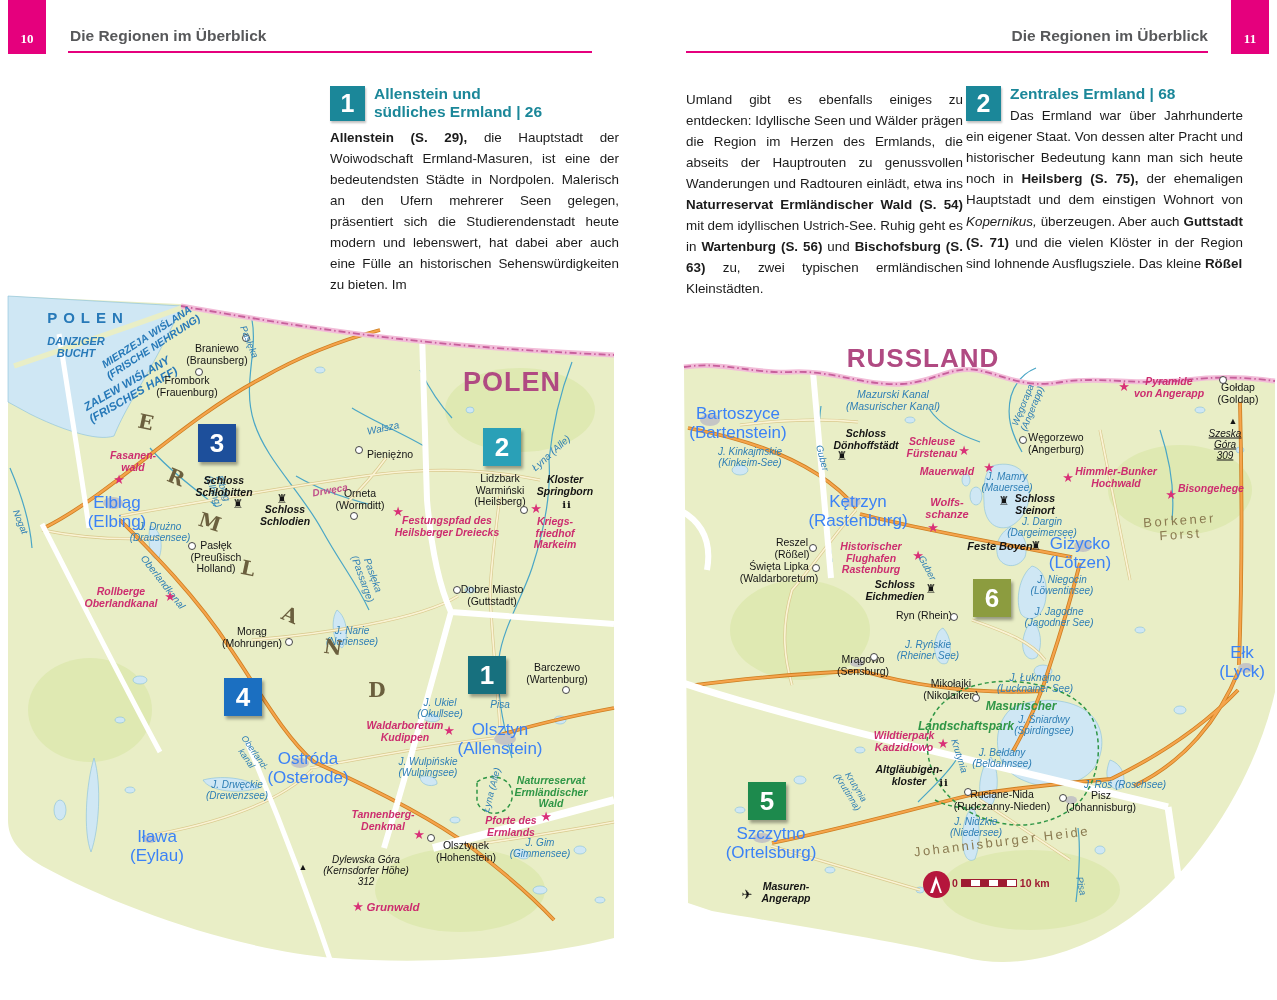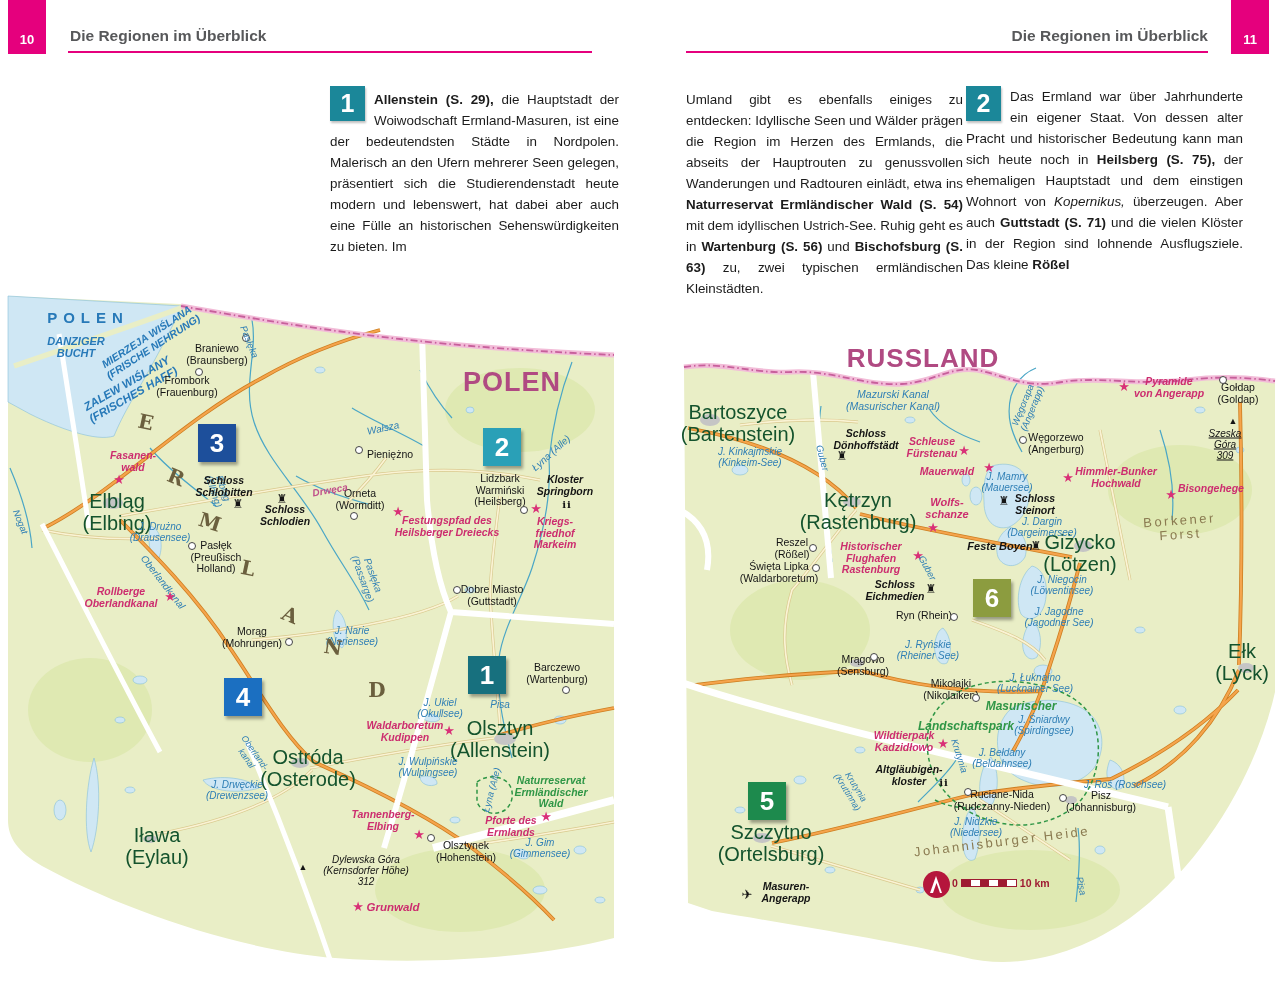"10" .pagebox { font-family: none -> Liberation Serif, serif }
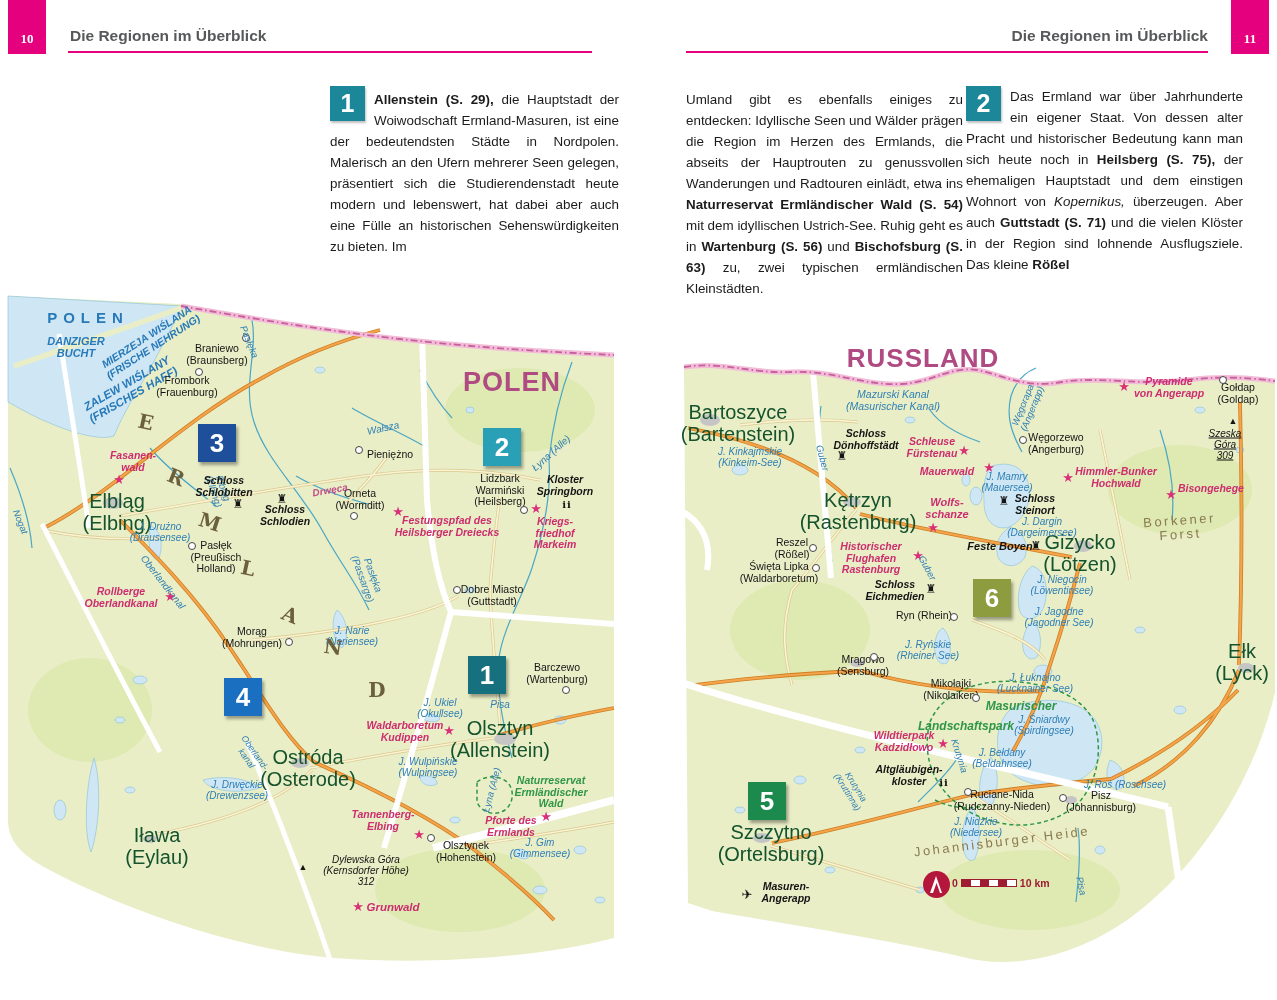"Allenstein und" div.sechead { html: none -> <div>Allenstein und südliches Ermland | 26</div> }
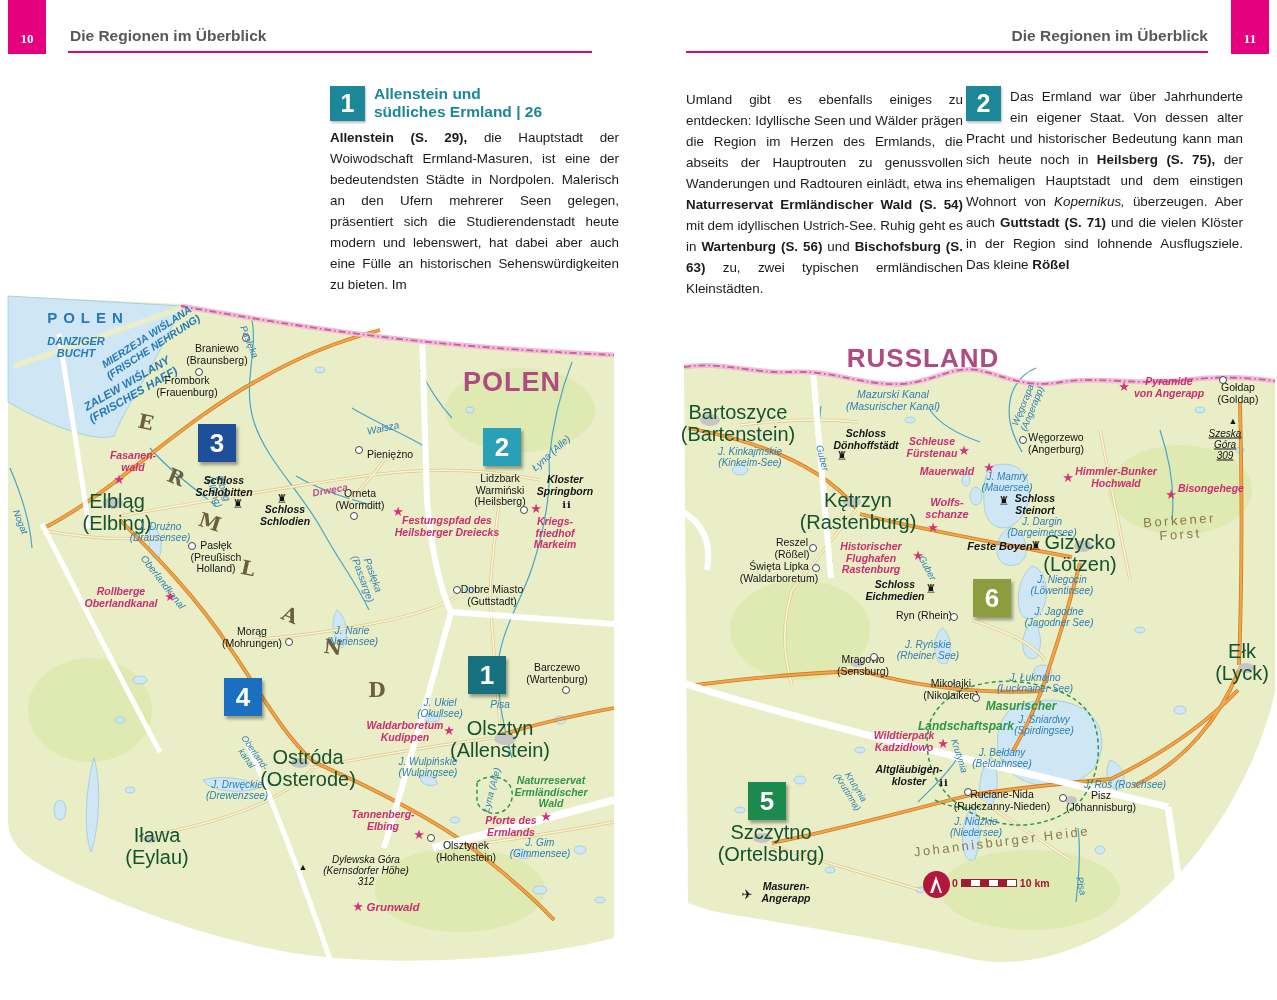"Zentrales Ermland | 68" div.sechead { html: none -> <div>Zentrales Ermland | 68</div> }
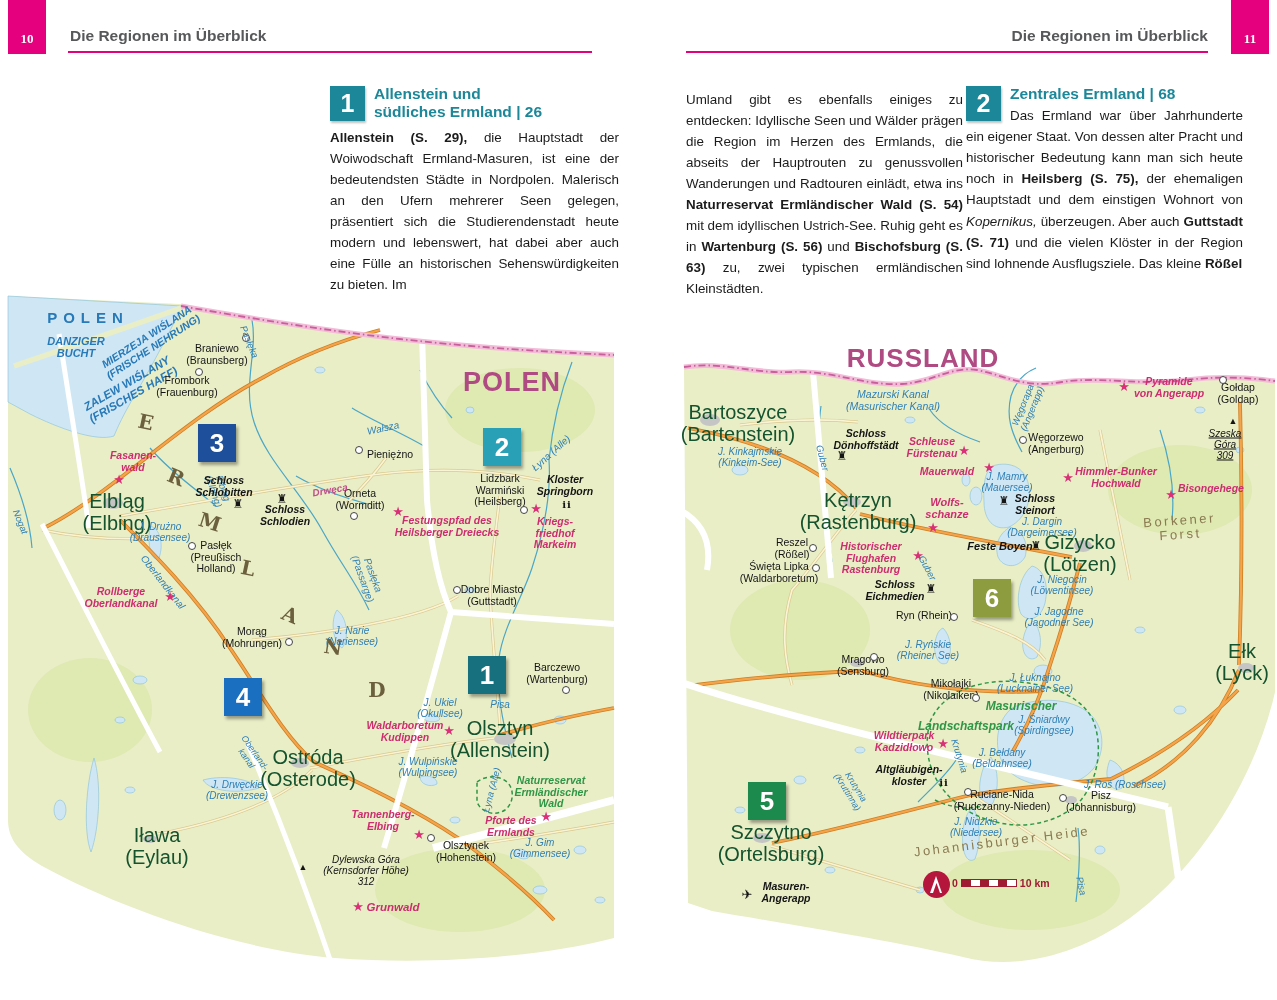"Bartoszyce" .citylg { color: #14532d -> #3b82f6; font-size: 20px -> 17px }
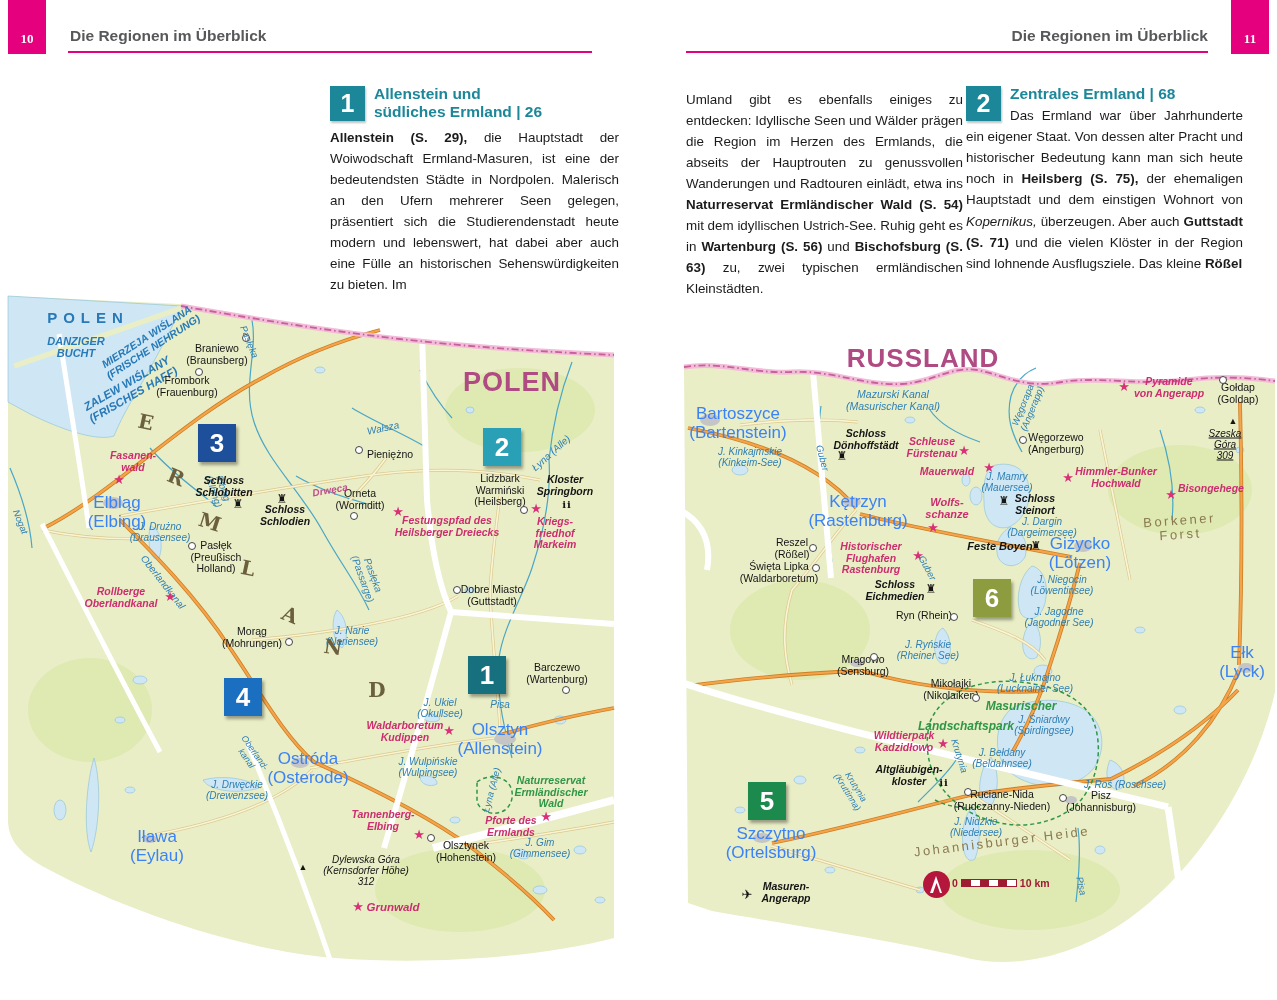"Tannenberg-" div.lbl { text: Elbing -> Denkmal }
